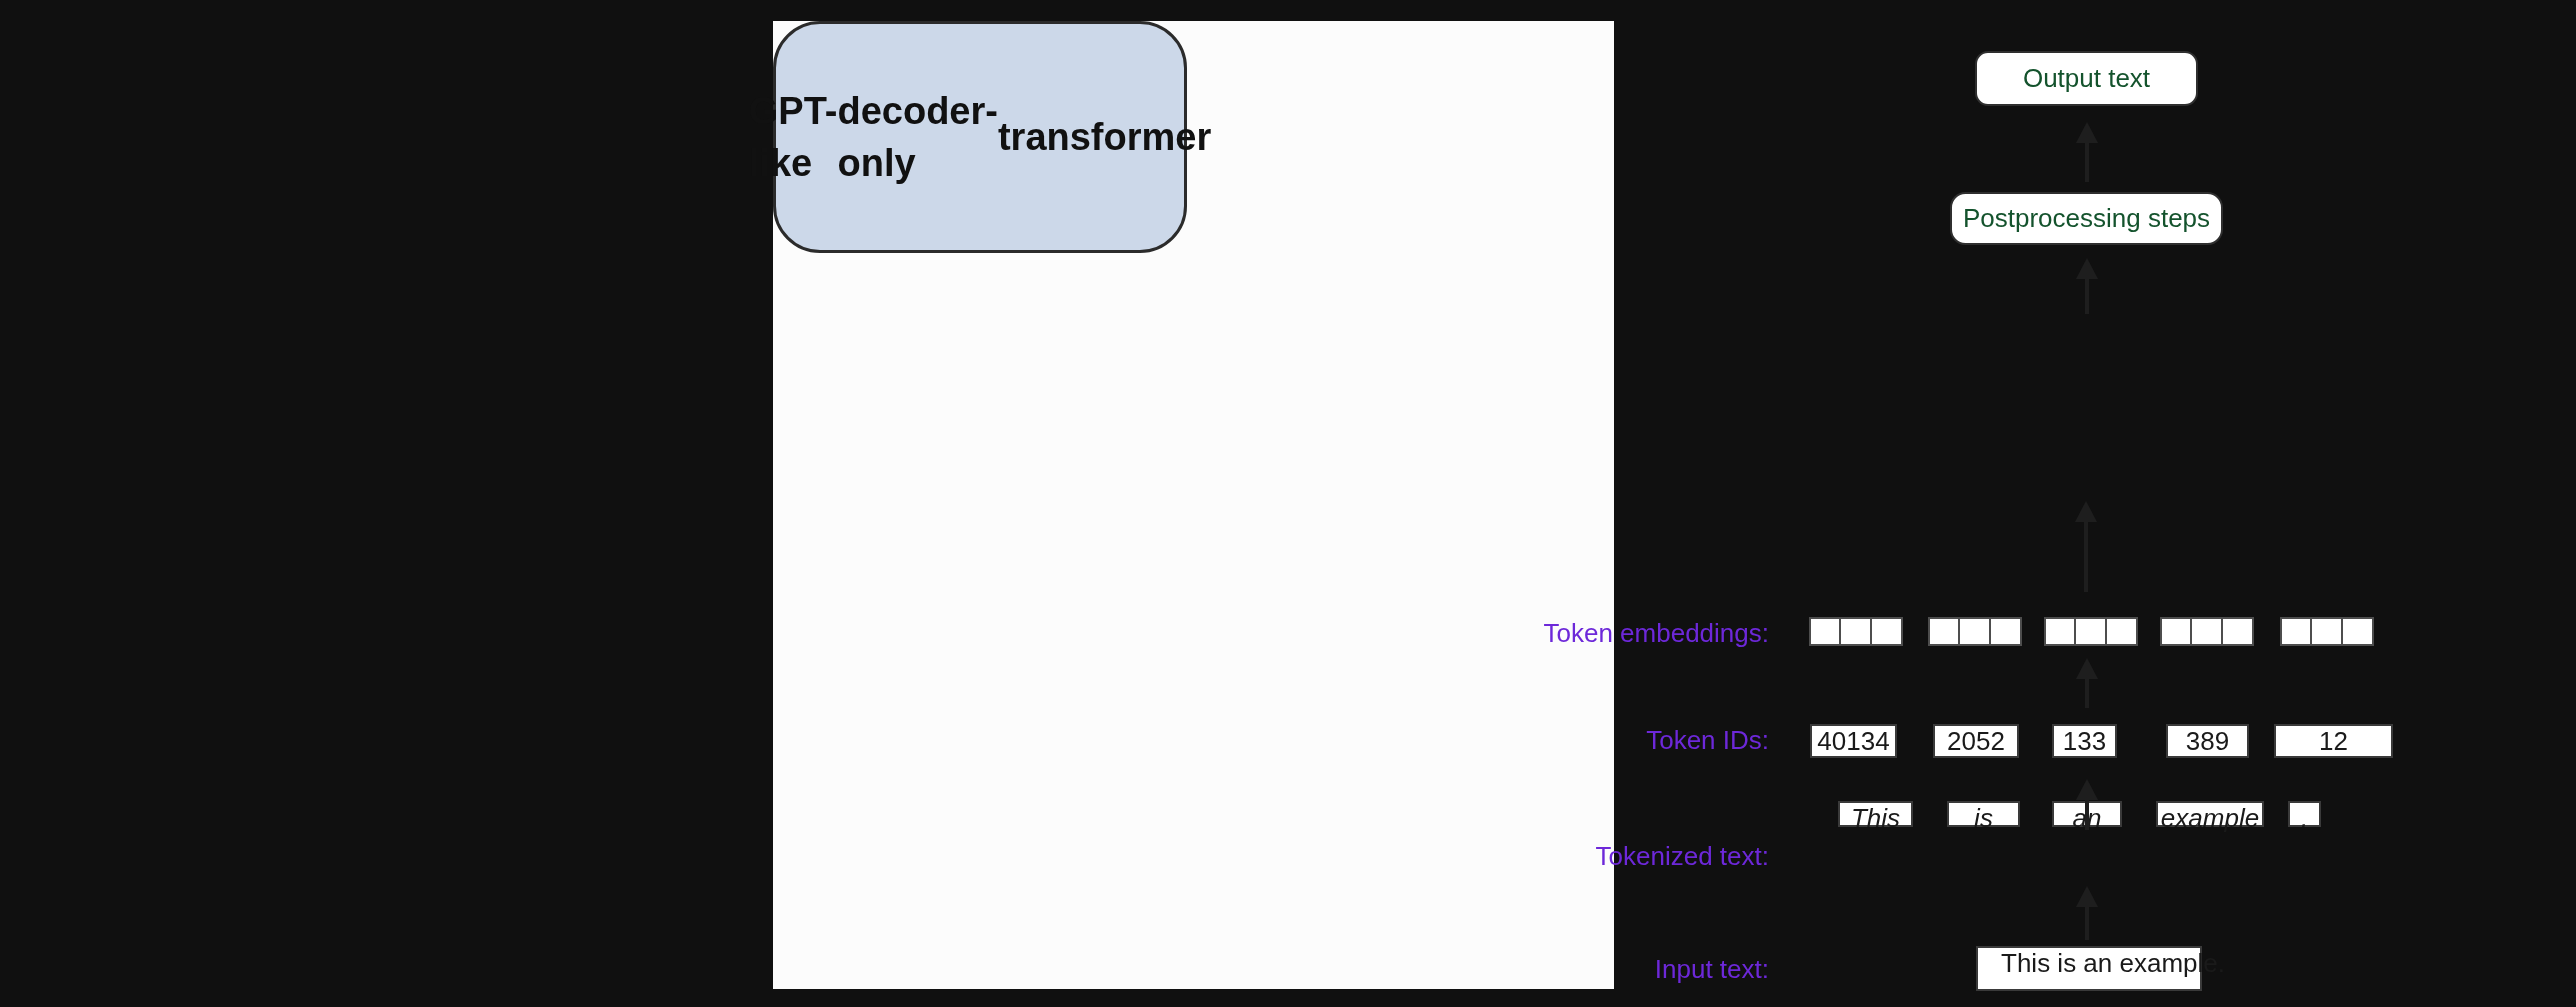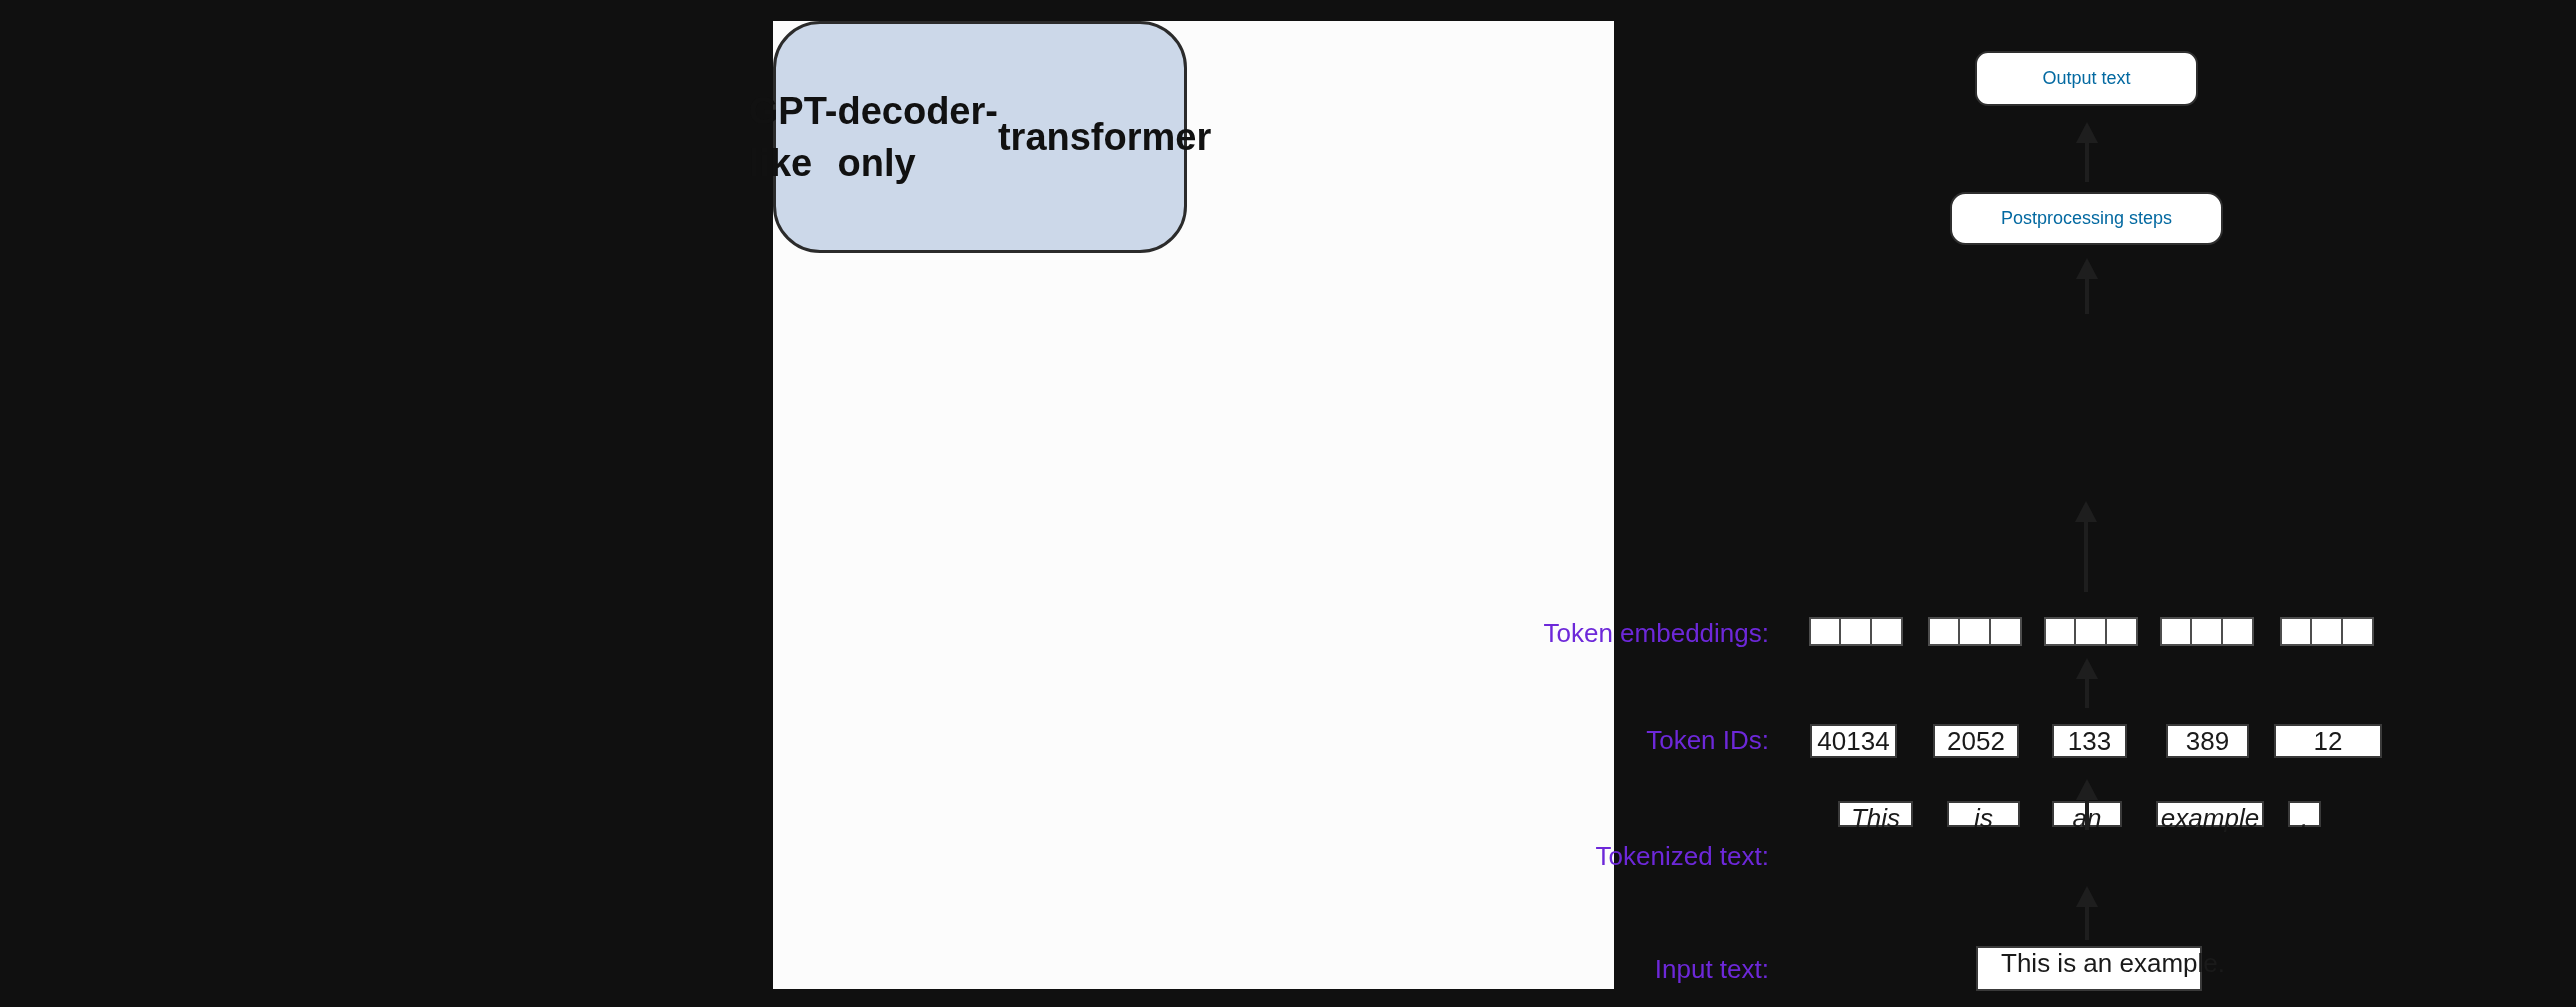"Output text" .flowbox { color: #0369a1 -> #14532d; font-size: 18px -> 26px }
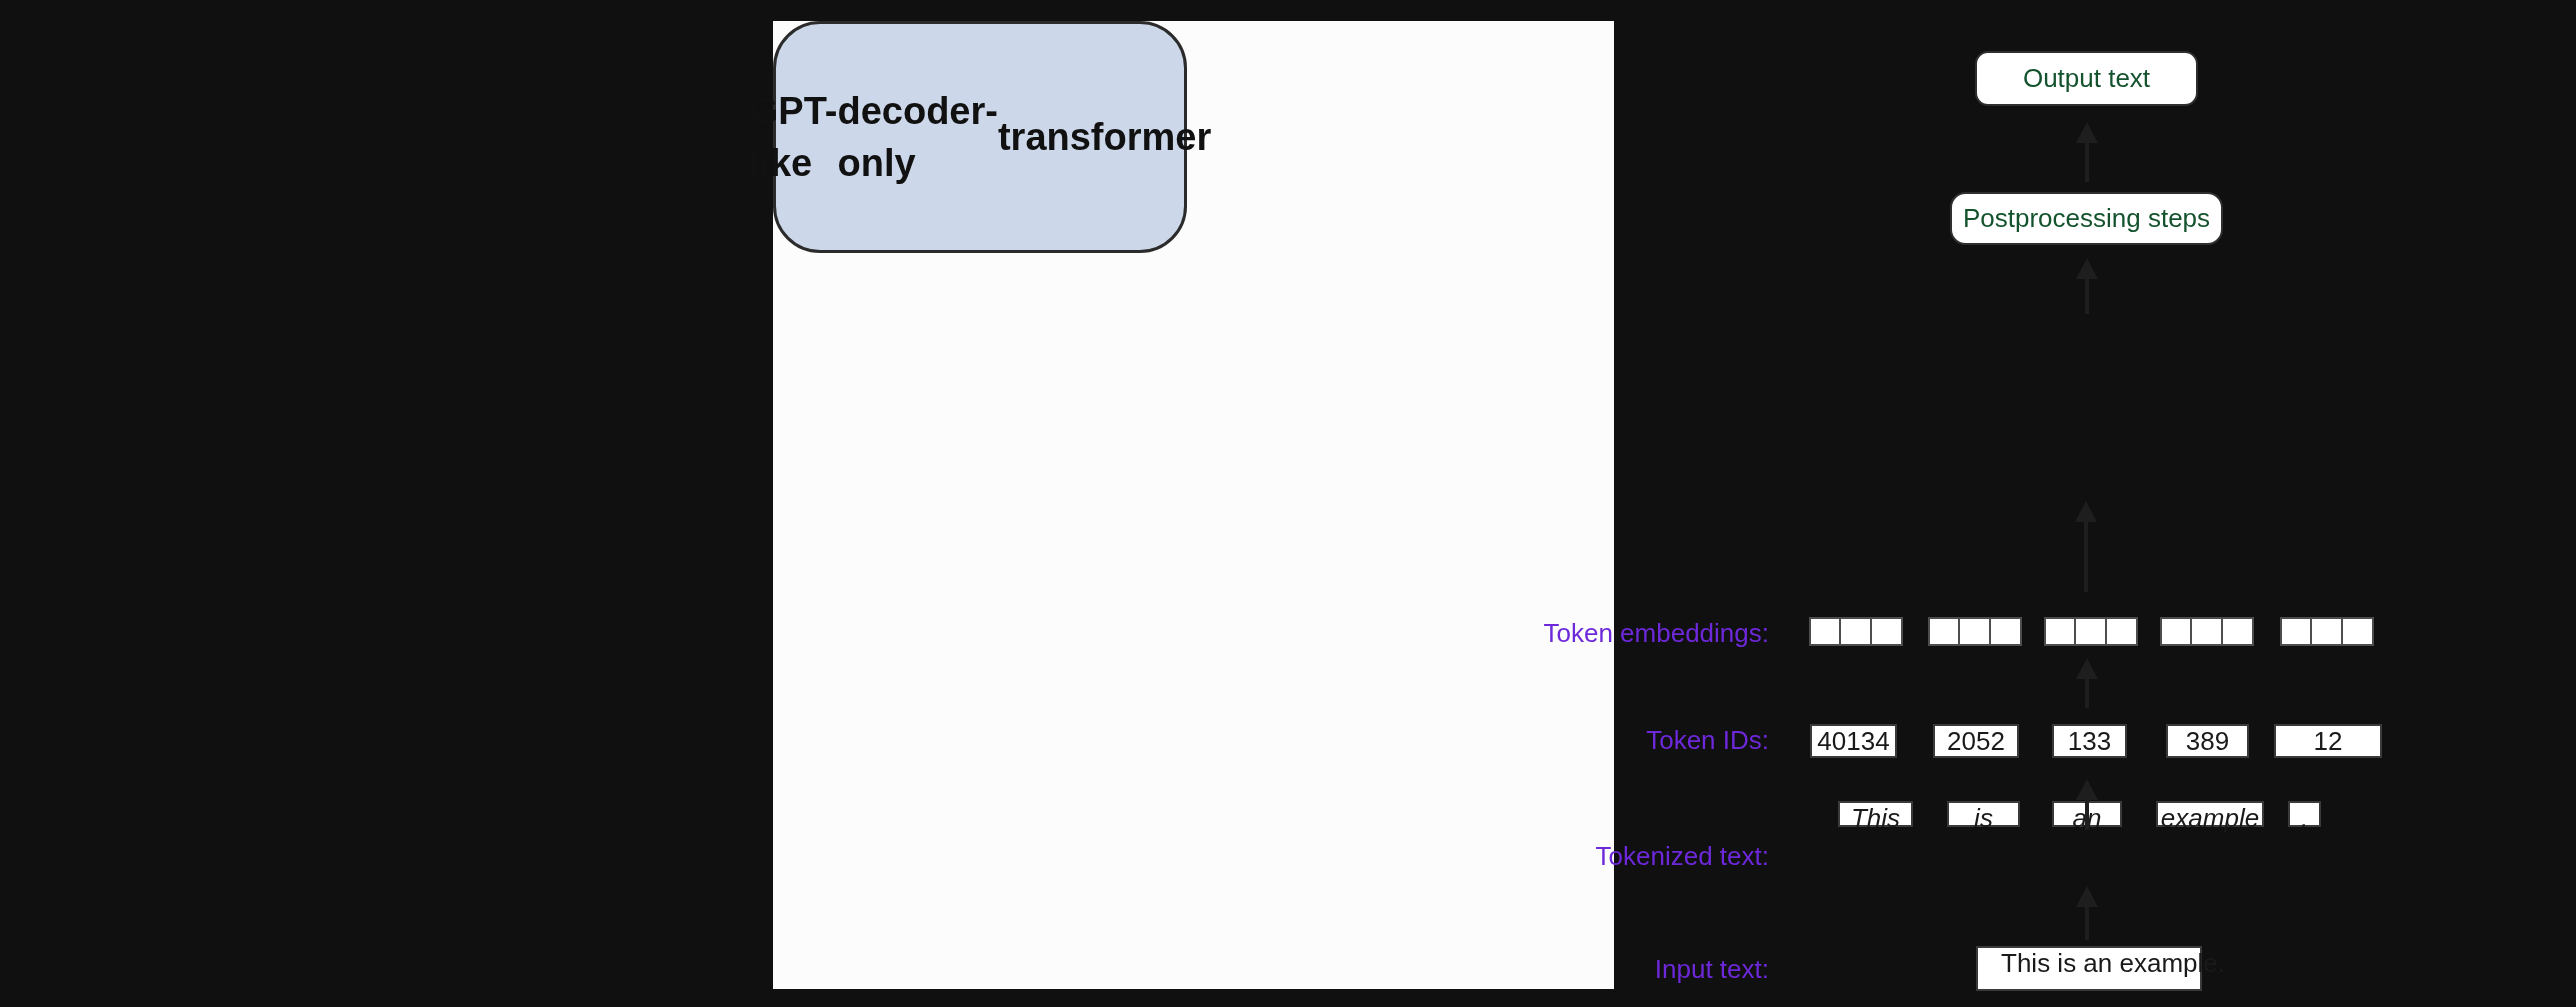"133" div.valbox { width: 75px -> 65px }
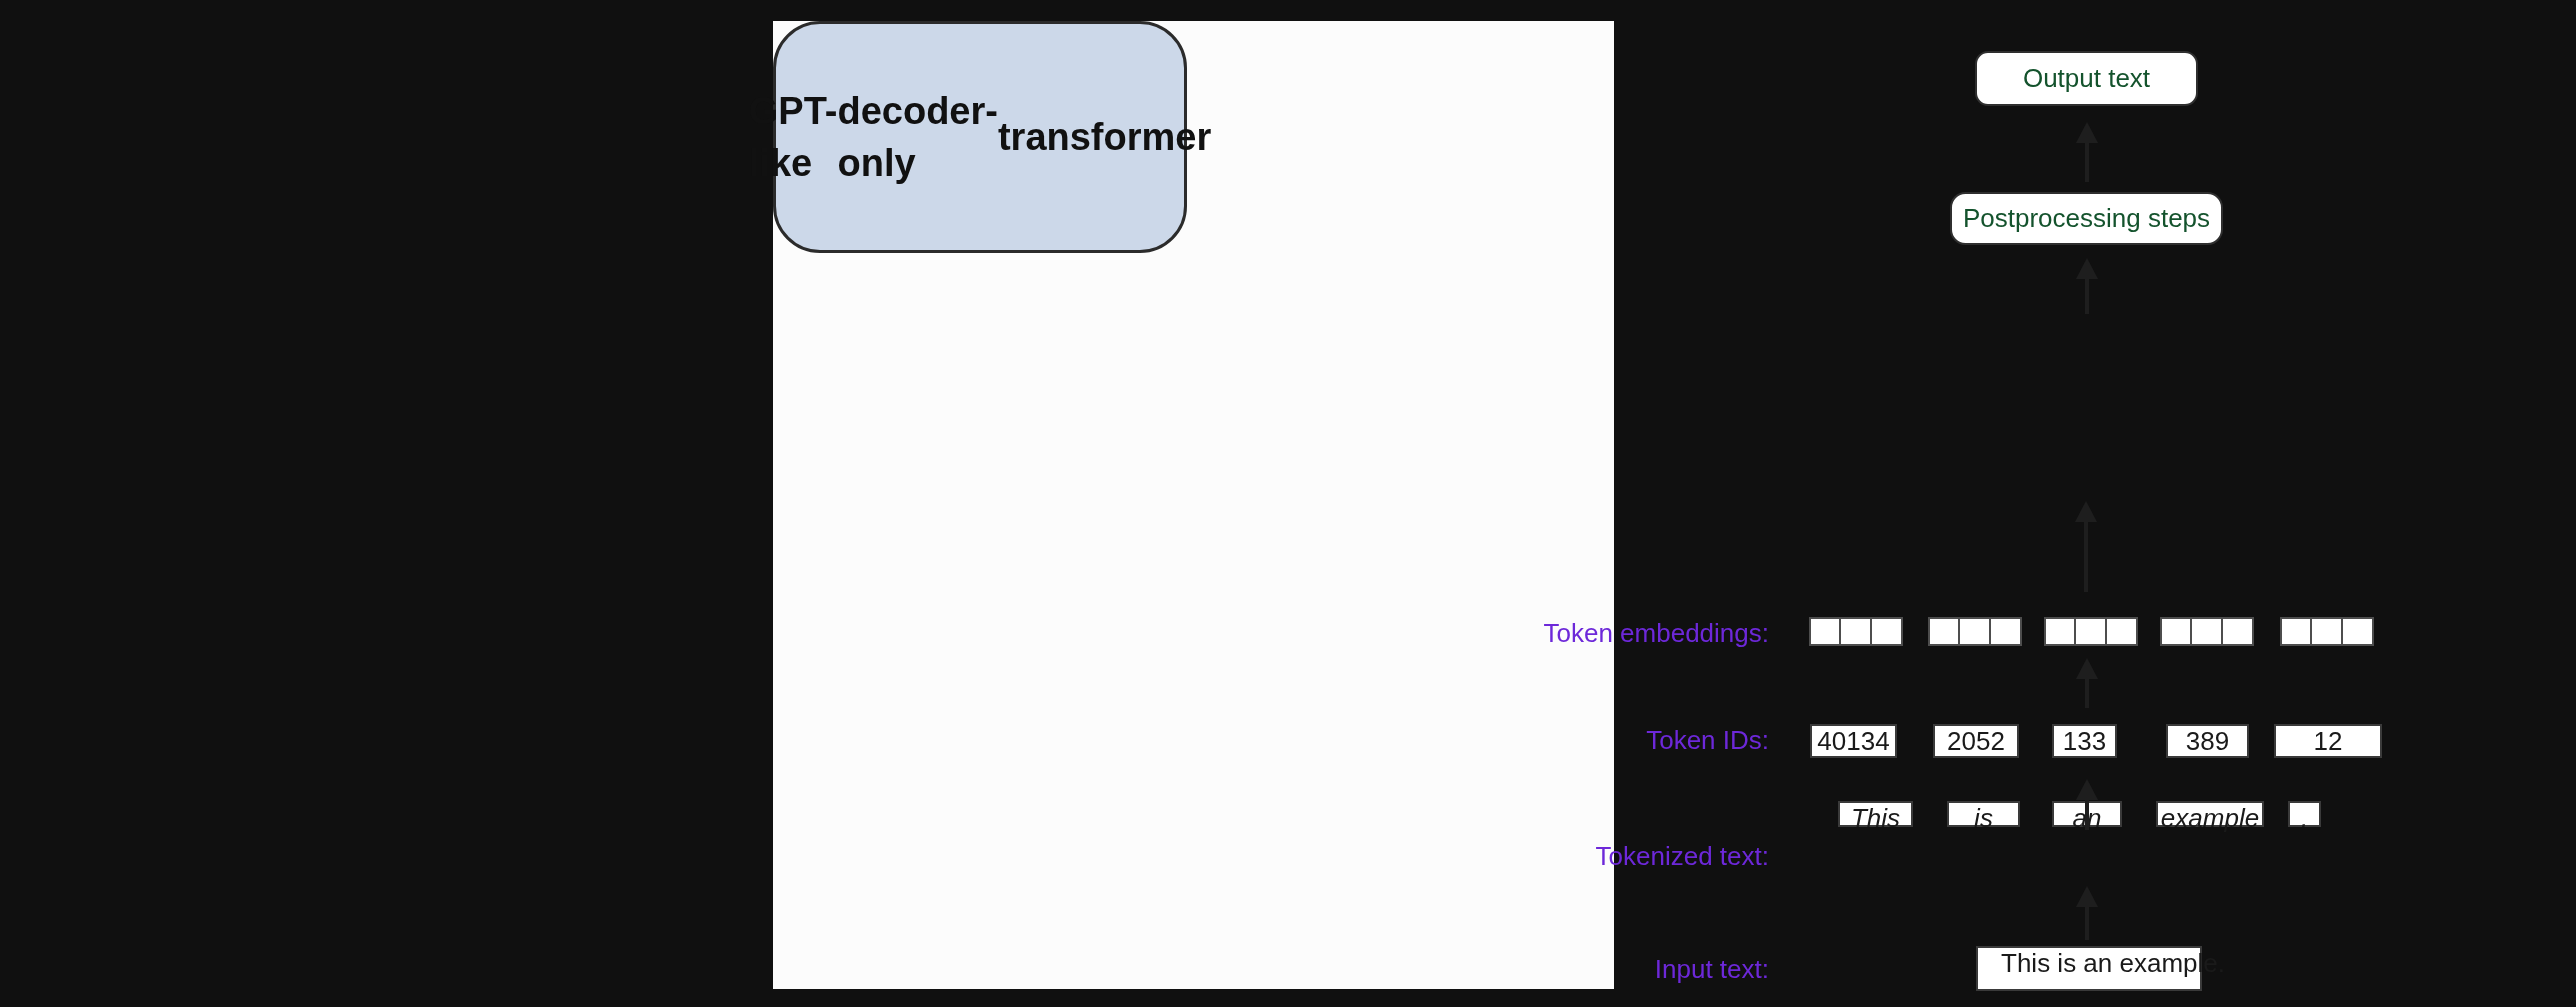"12" div.valbox { width: 108px -> 119px }
